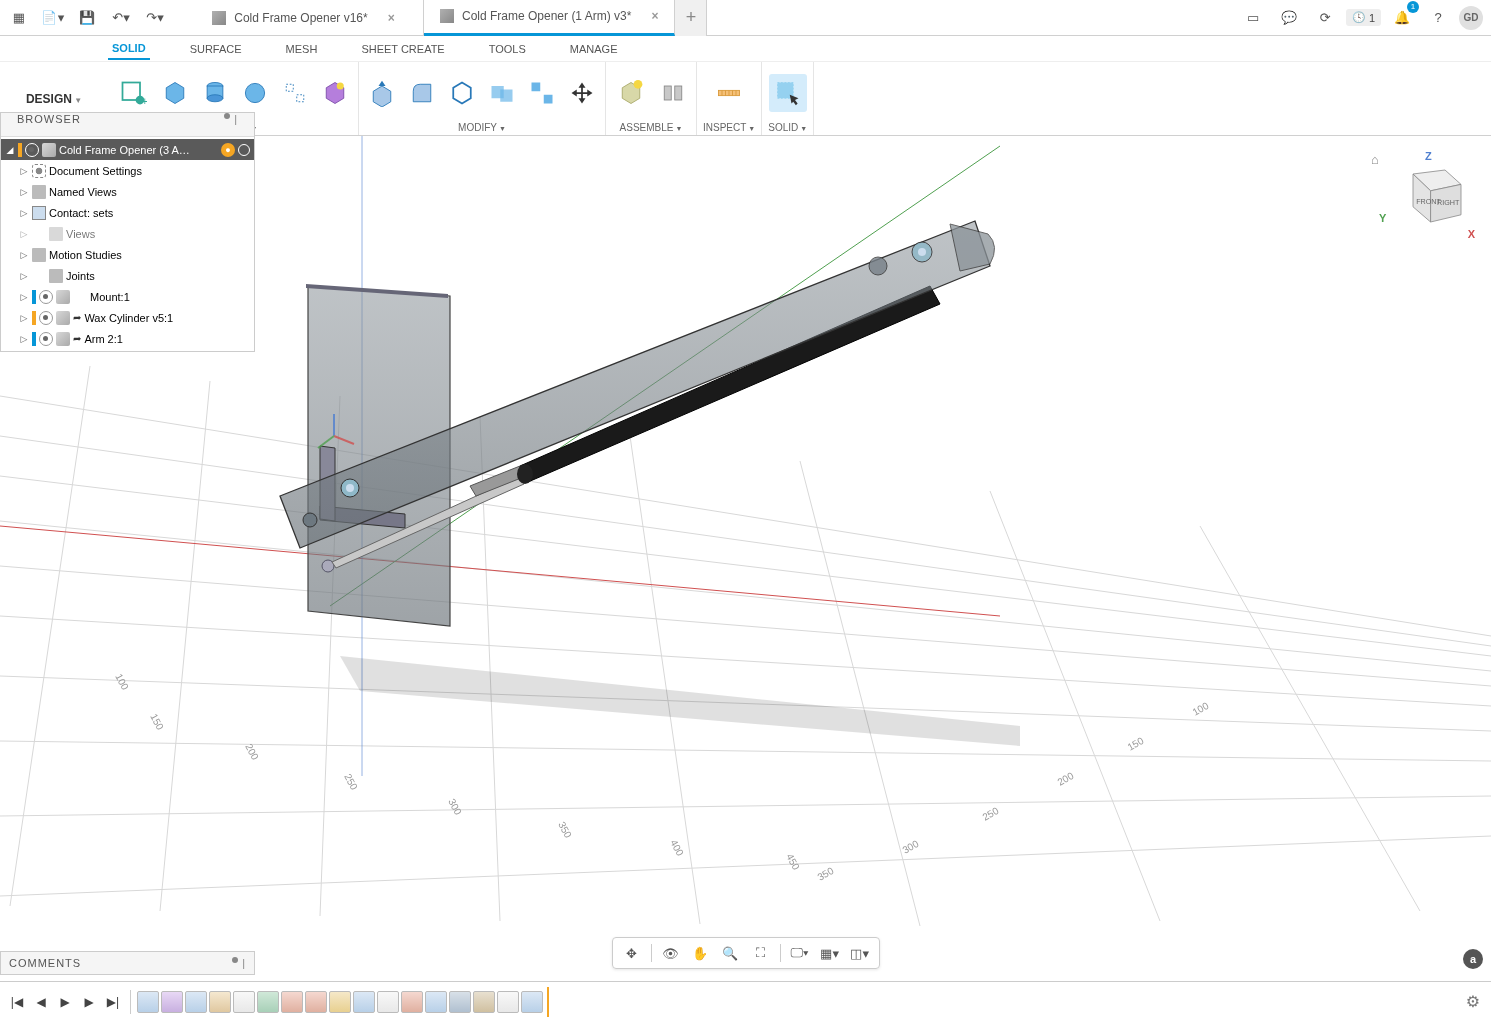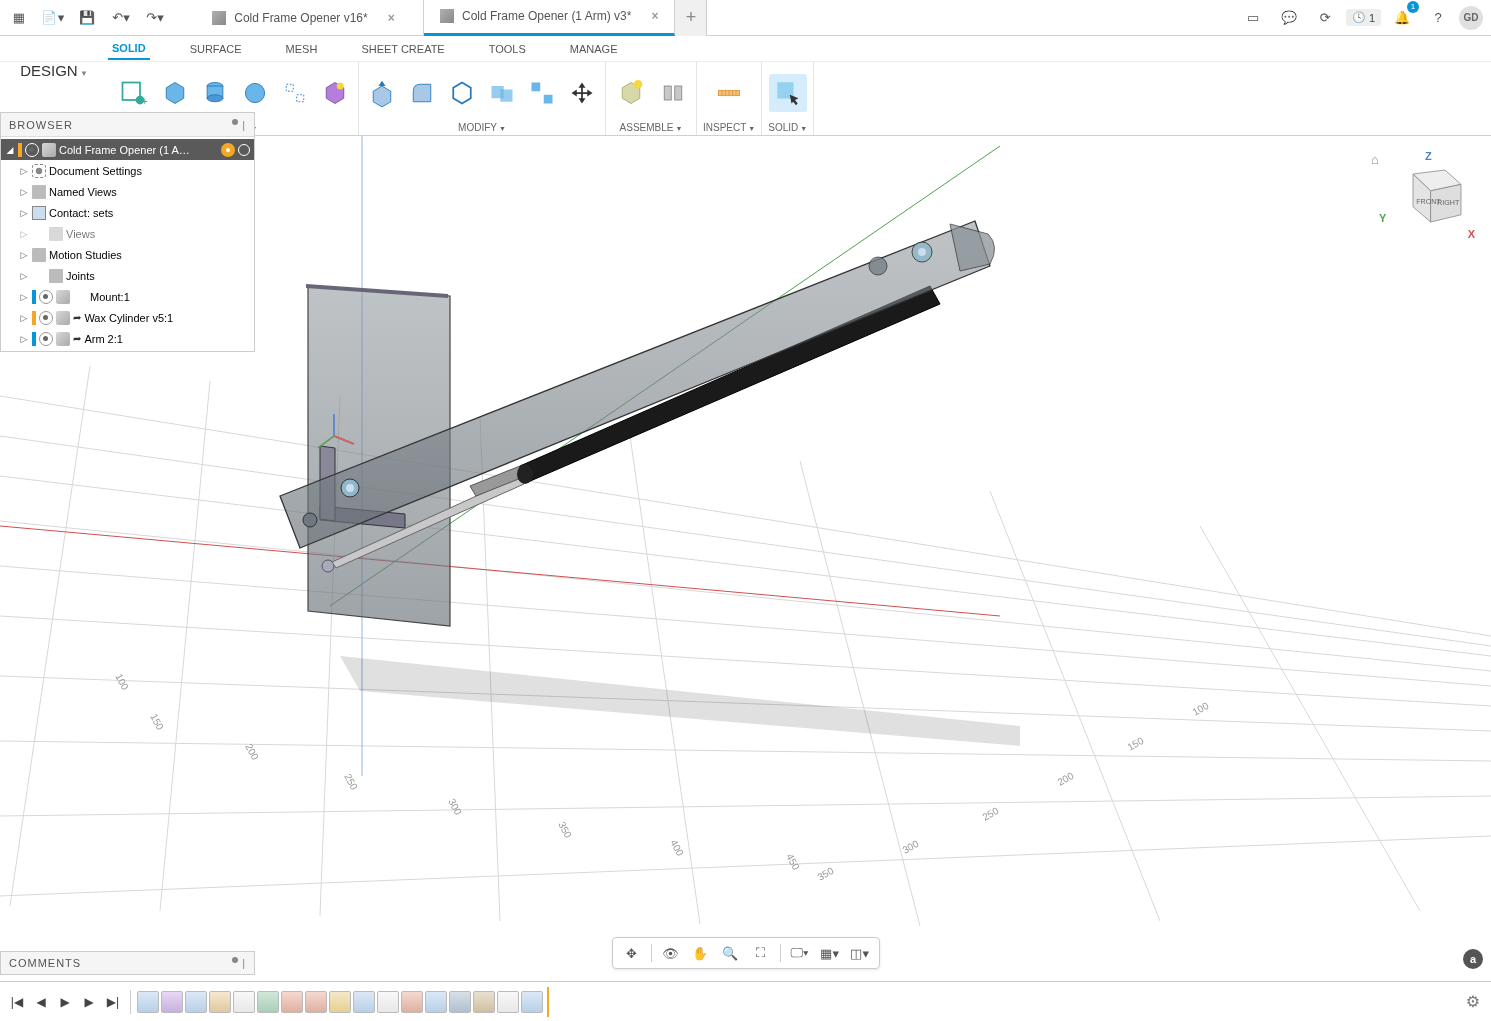"DESIGN" .design-btn { align-items: flex-start -> center; font-size: 15px -> 12px; font-weight: none -> bold }
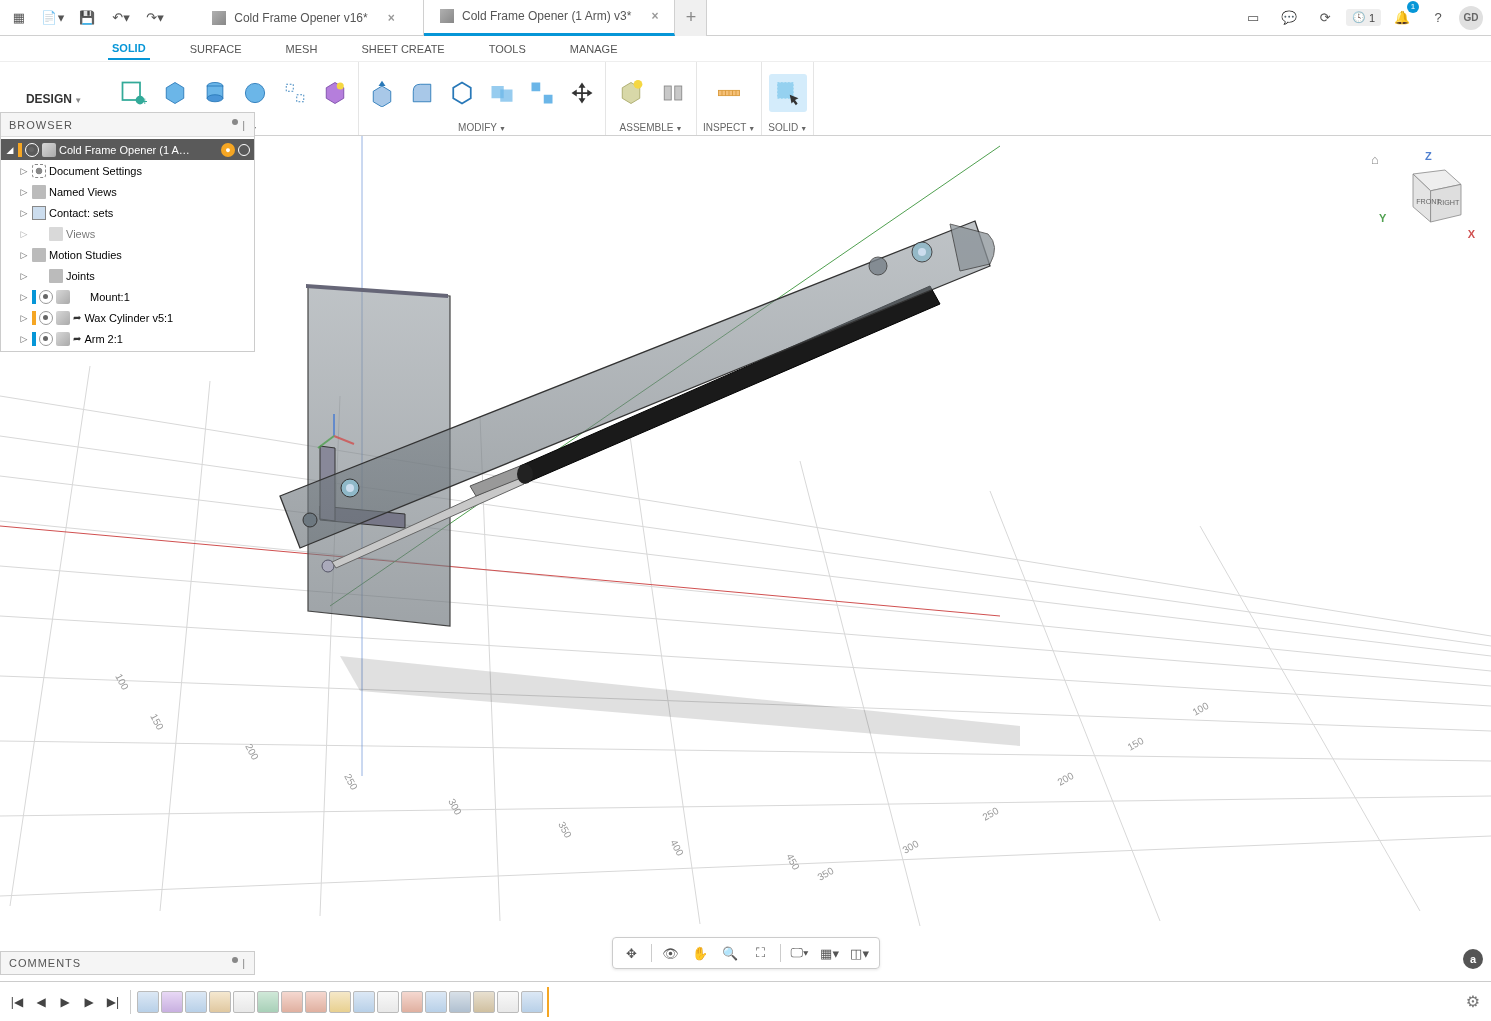"BROWSER" .browser-title { align-items: center -> none; padding: 0 8px -> 0 16px }
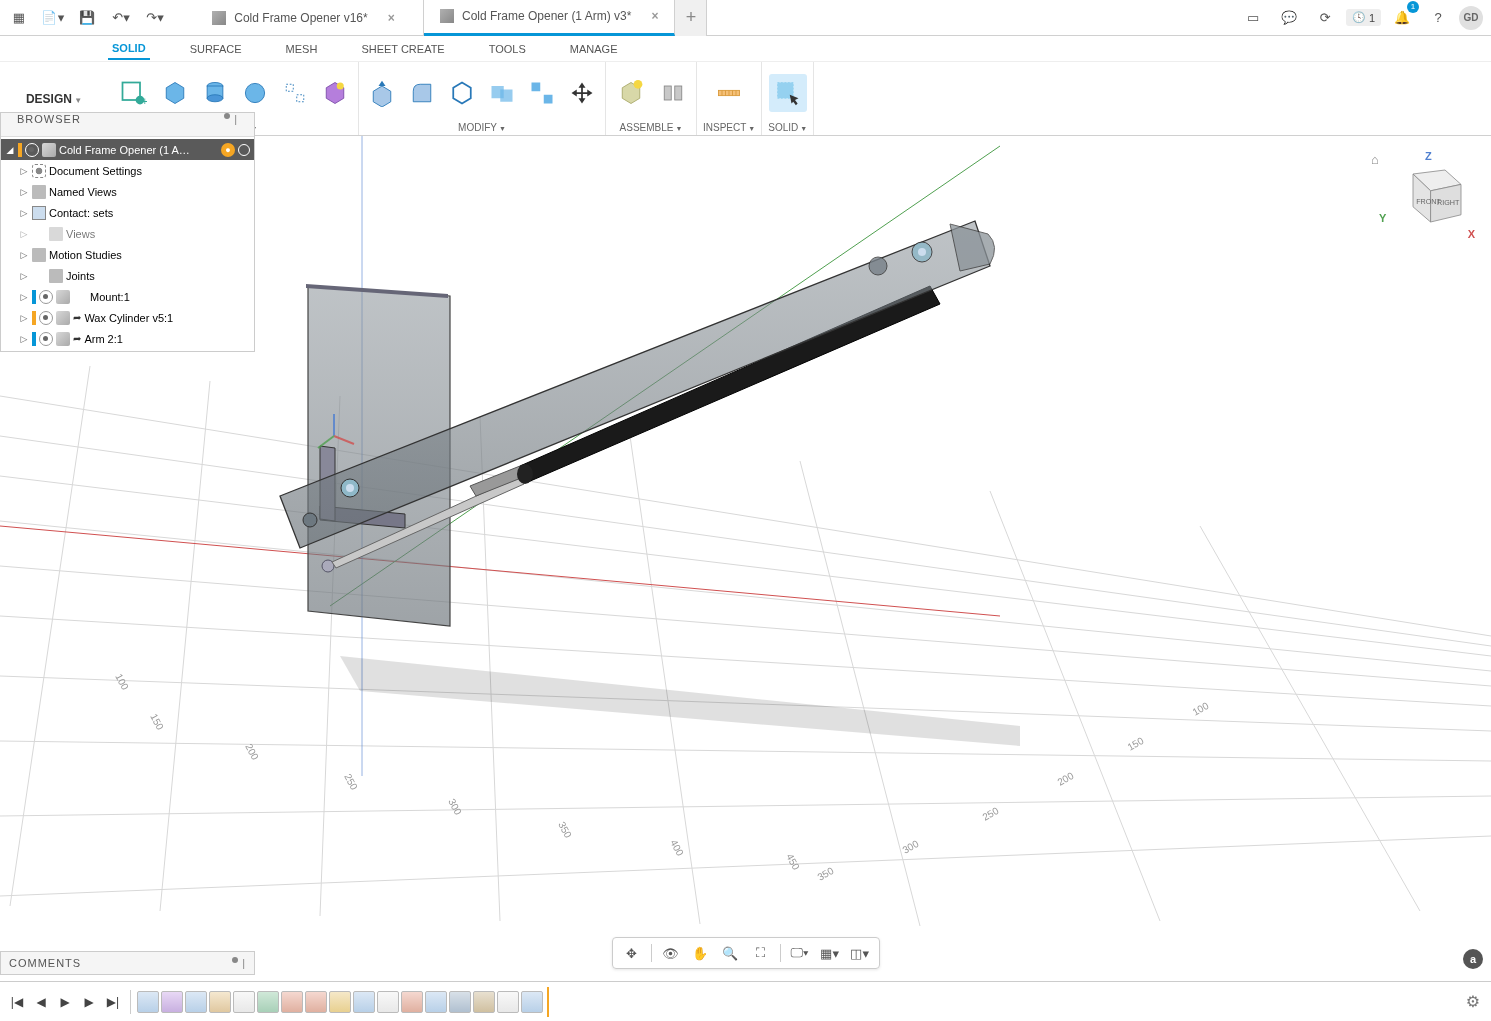"Cold Frame Opener (1 A…" span { text: 1 -> 3 }
